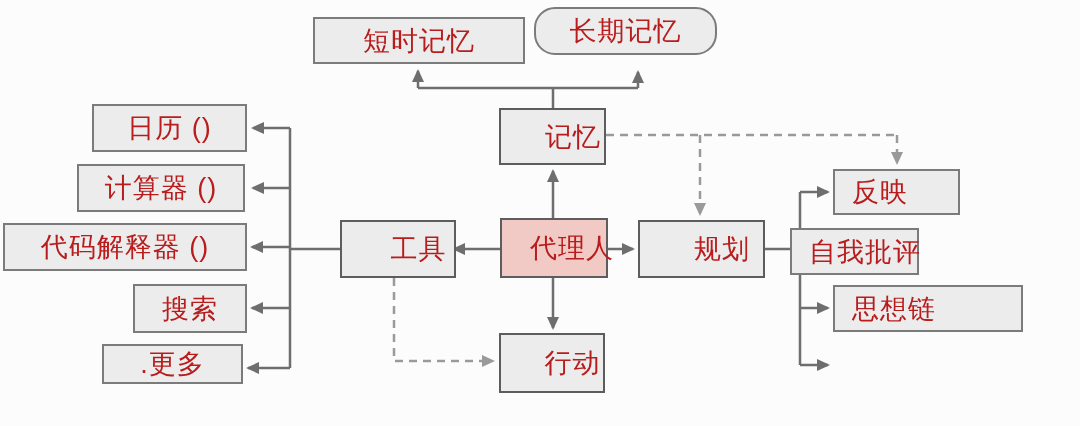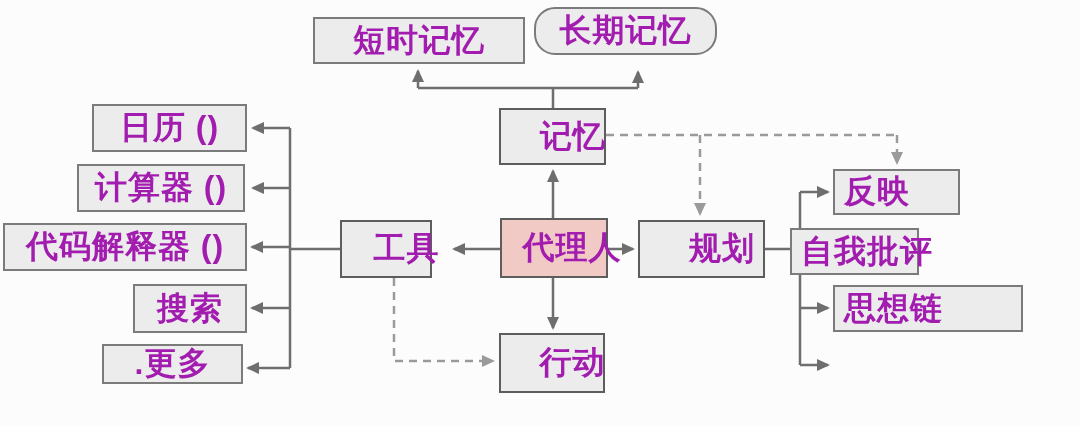"短时记忆" .node { color: #a21caf -> #b91c1c; font-size: 32px -> 27px; font-weight: bold -> none }
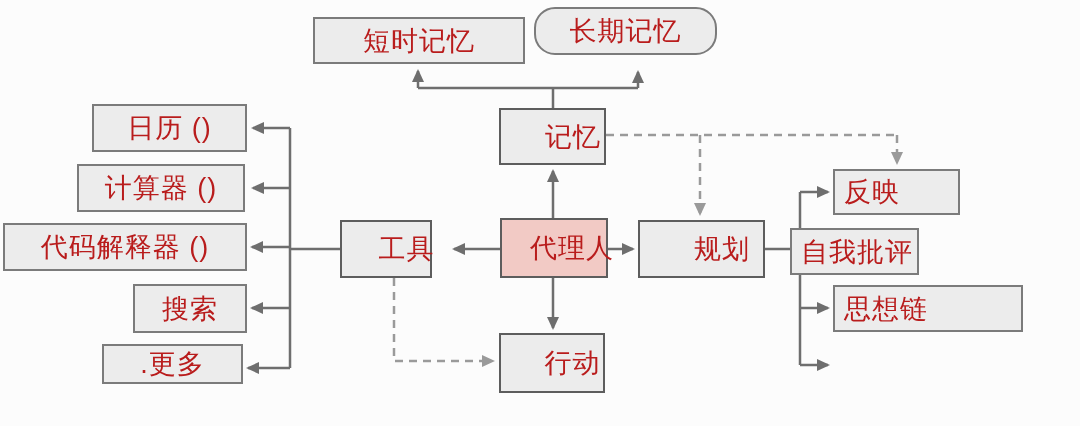"反映" .node.left-align { padding-left: 9px -> 17px }
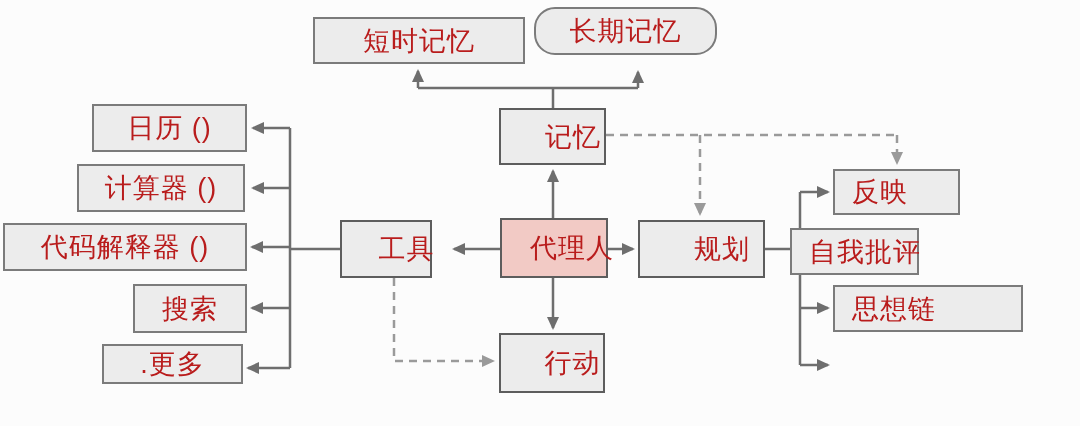"工具" .n-tools { width: 92px -> 116px }
